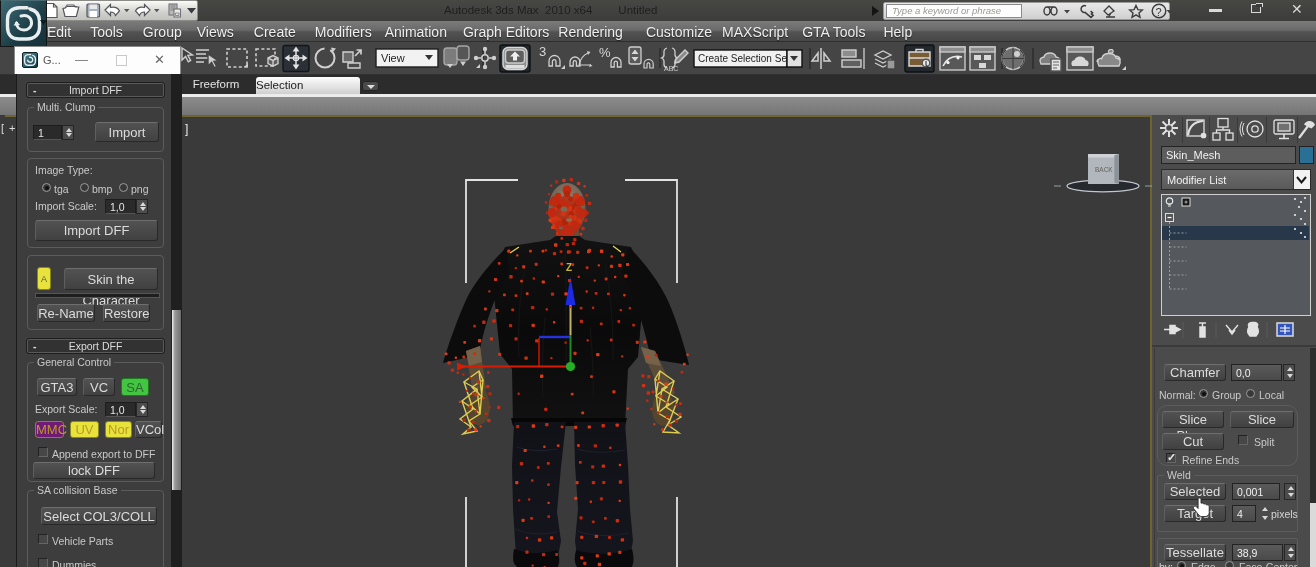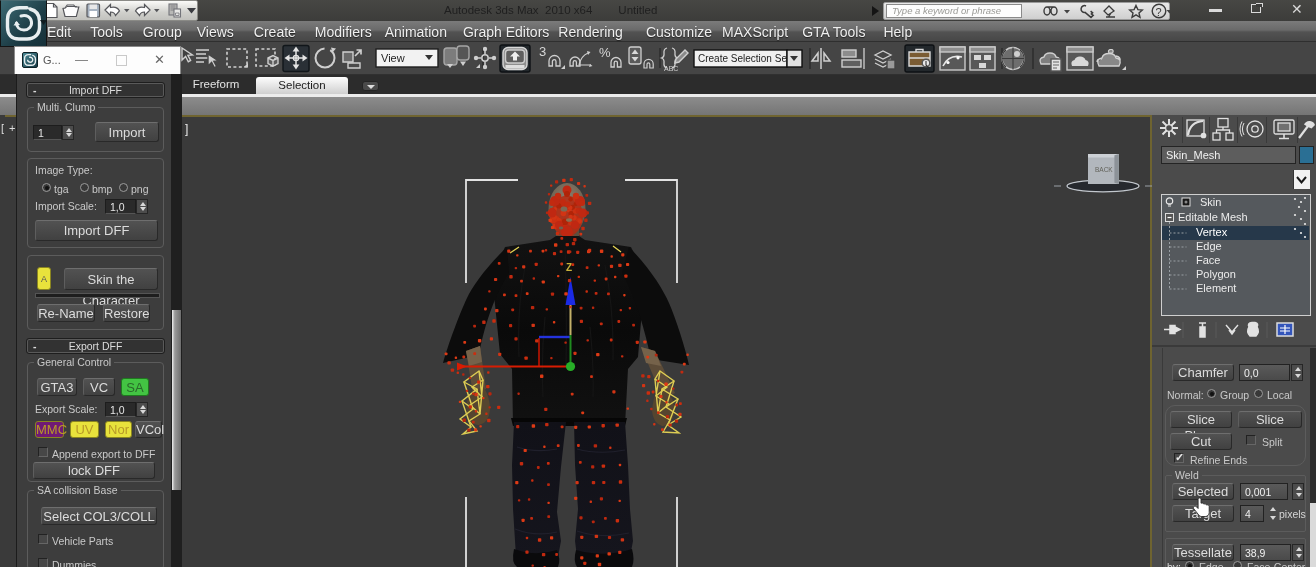"Selection" #tab-selection { text-align: center -> left; width: 92px -> 104px }
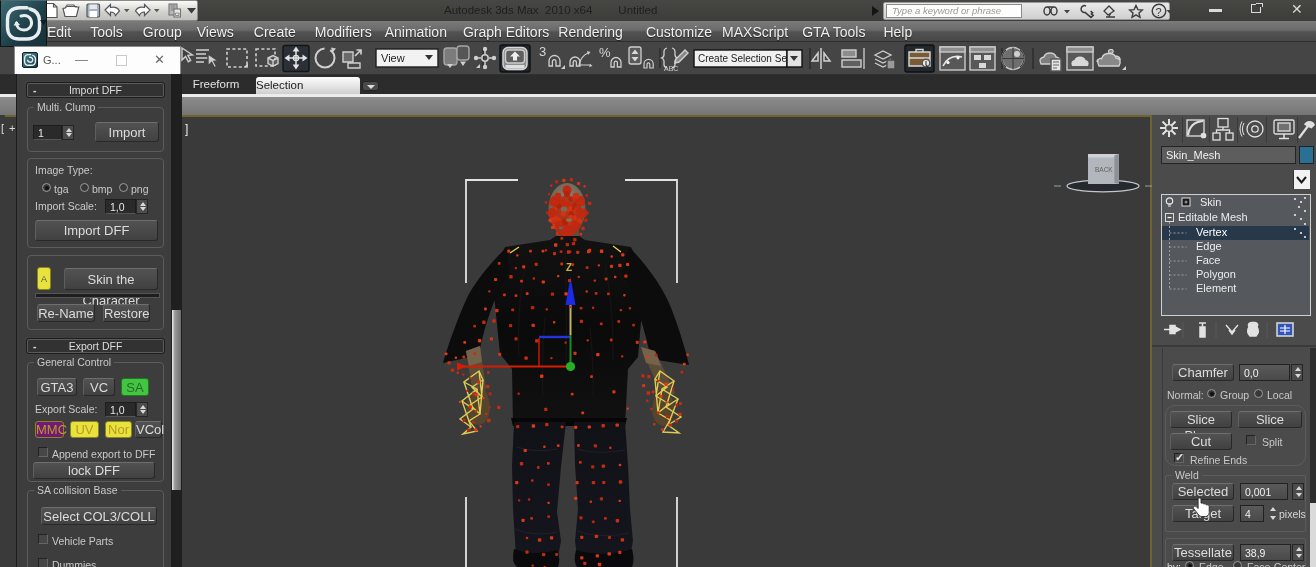"Modifier List" div.abs { html: none -> <div>Modifier List</div> }
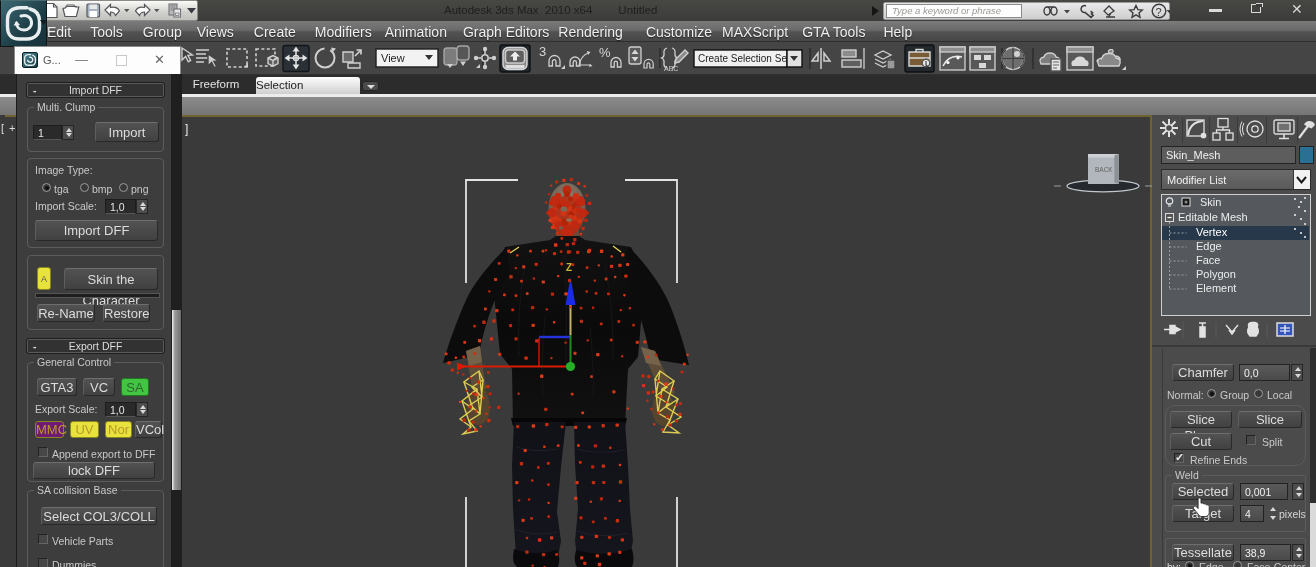"Skin" div.abs { html: <div> <div><span>Skin</span></div> <div>Editable Mesh</div> <div>Vertex</div> <div>Edge</div> <div>Face</div> <div>Polygon</div> <div>Element</div> </div> -> none }
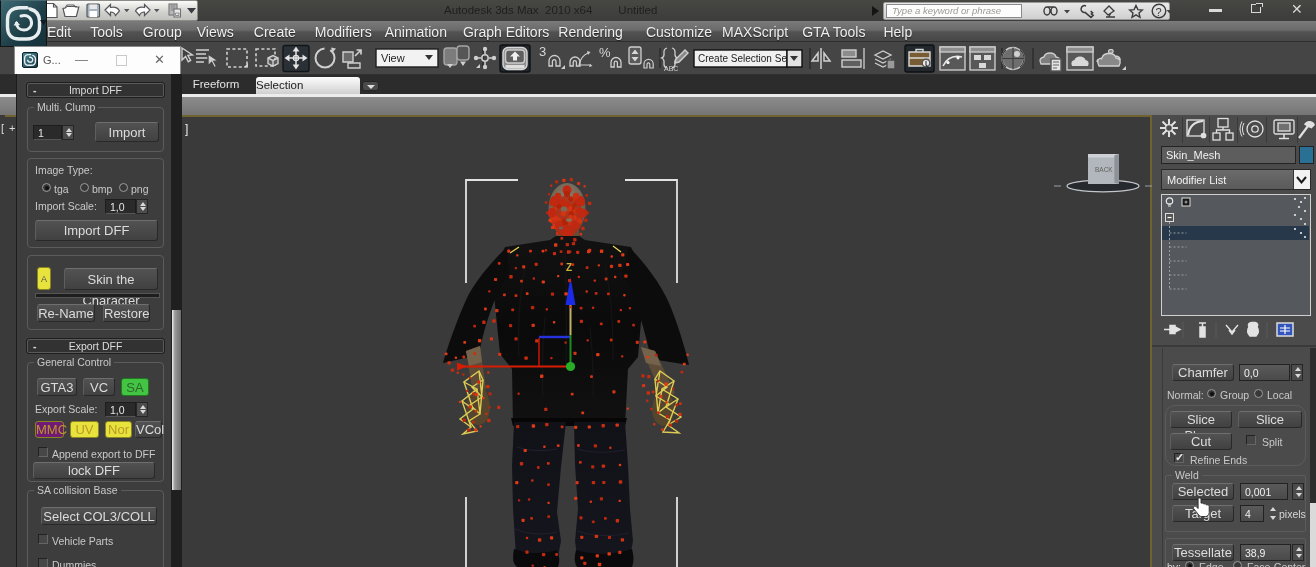"Chamfer" div.abs { left: 10px -> 2px }
